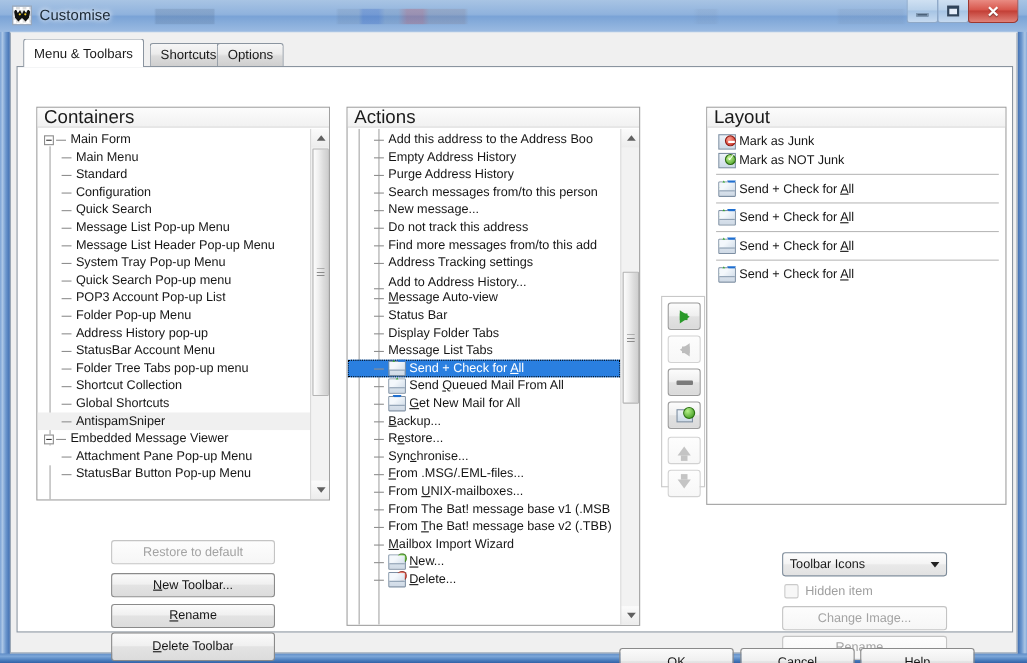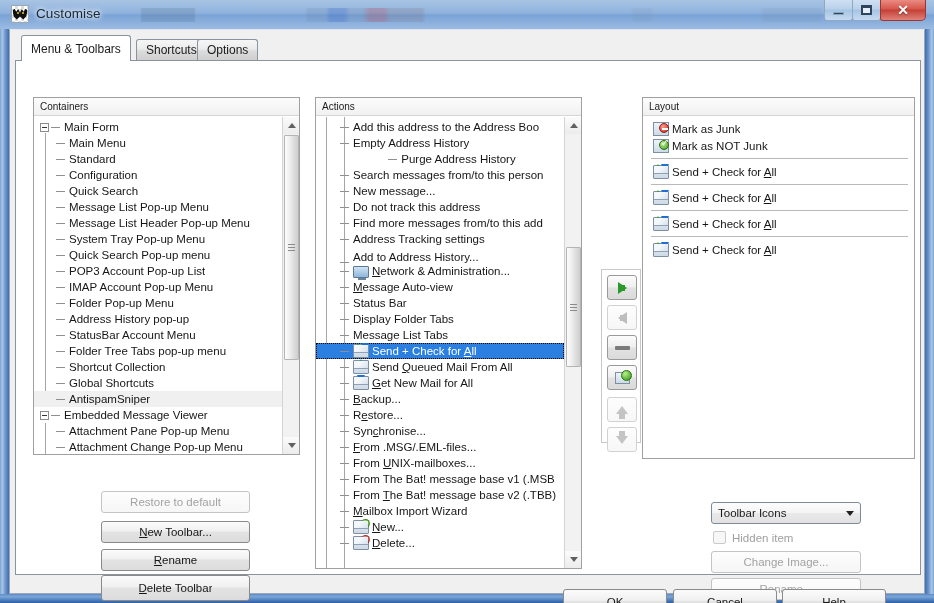"Containers" .listhdr { font-size: 10px -> 17px }
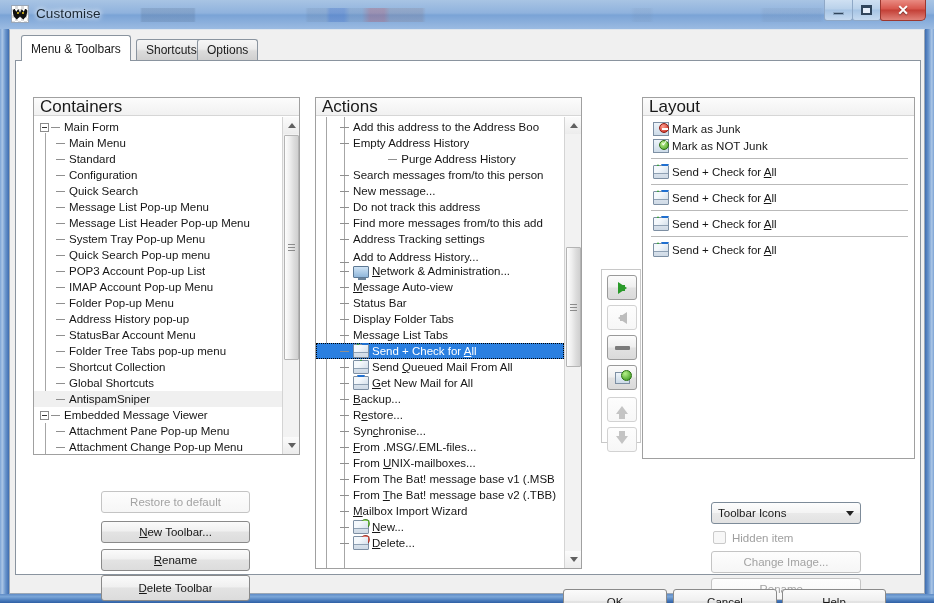"Purge Address History" div.trow { justify-content: center -> none }
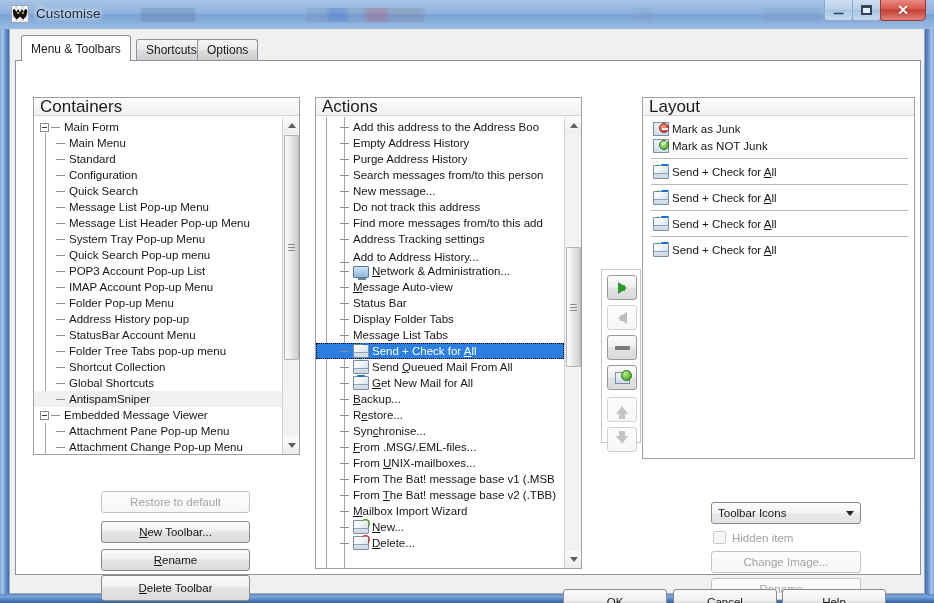"Network & Administration..." div.trow { html: <div> <span></span> <span></span> <span><span>N</span>etwork &amp; Administration...</span> </div> -> none }
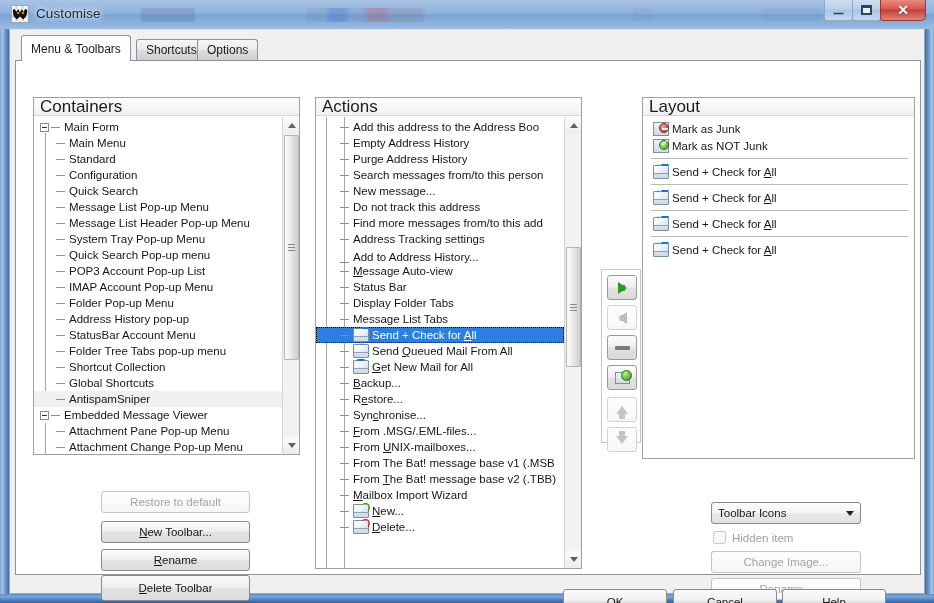"IMAP Account Pop-up Menu" div.trow { html: <div> <span></span> <span>IMAP Account Pop-up Menu</span> </div> -> none }
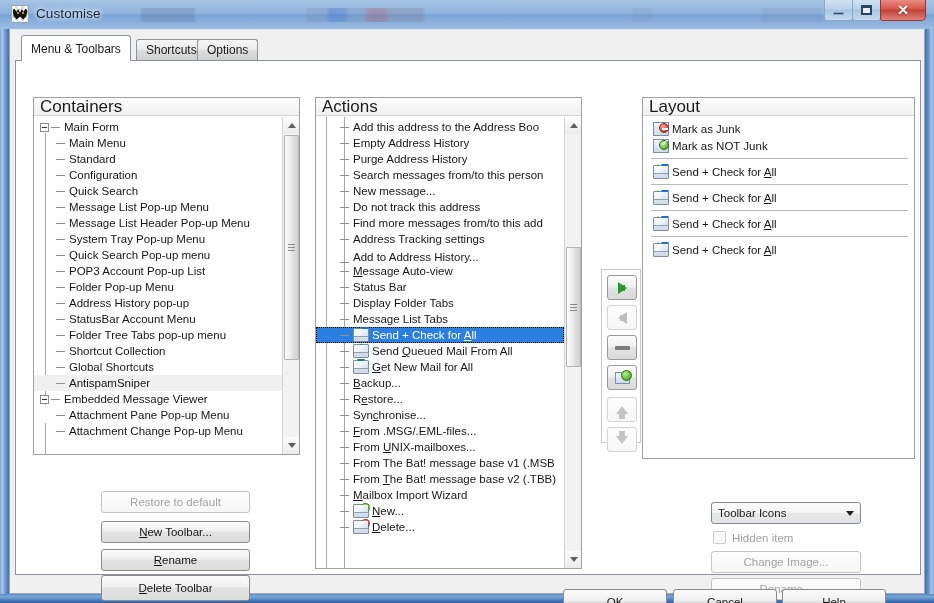"Attachment Change Pop-up Menu" span.tlabel { text: Attachment Change -> StatusBar Button }
